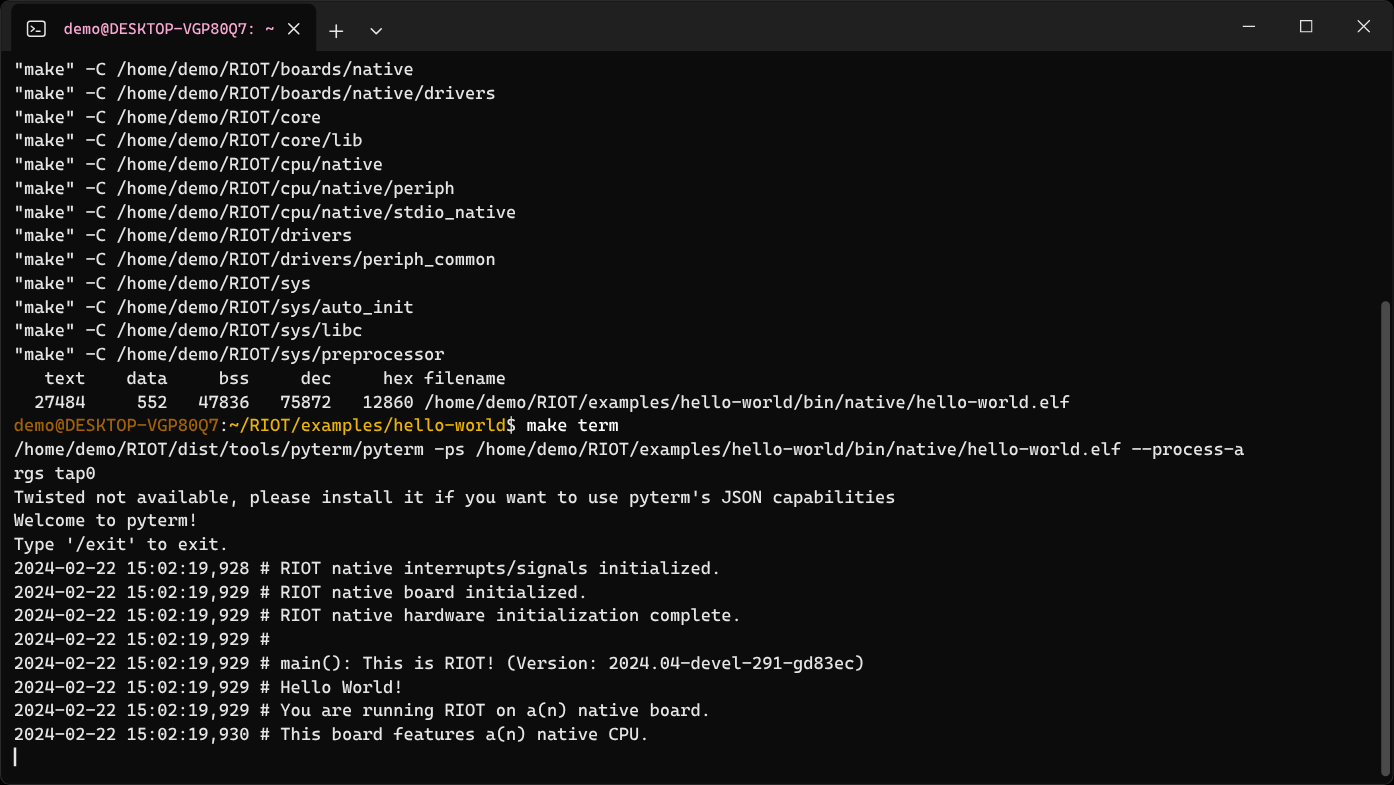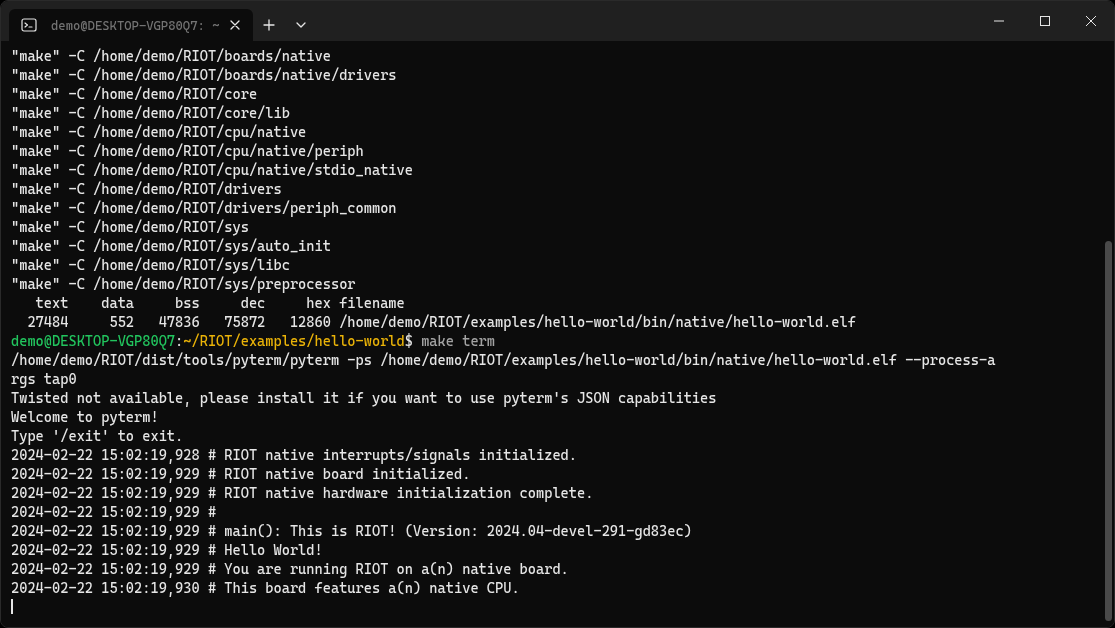"demo@DESKTOP-VGP80Q7: ~" .tab { align-items: center -> none; color: #737373 -> #f9a8d4; padding: 0 10px 0 8px -> 12px 10px 0 8px }
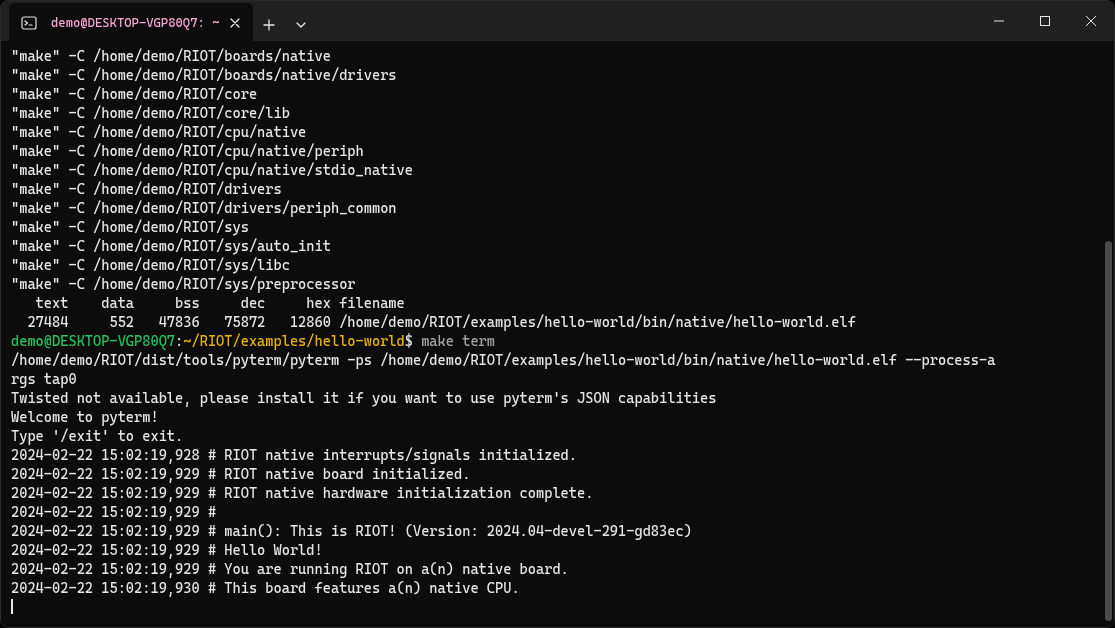"demo@DESKTOP-VGP80Q7" .prompt-user { color: #22c55e -> #a16207 }
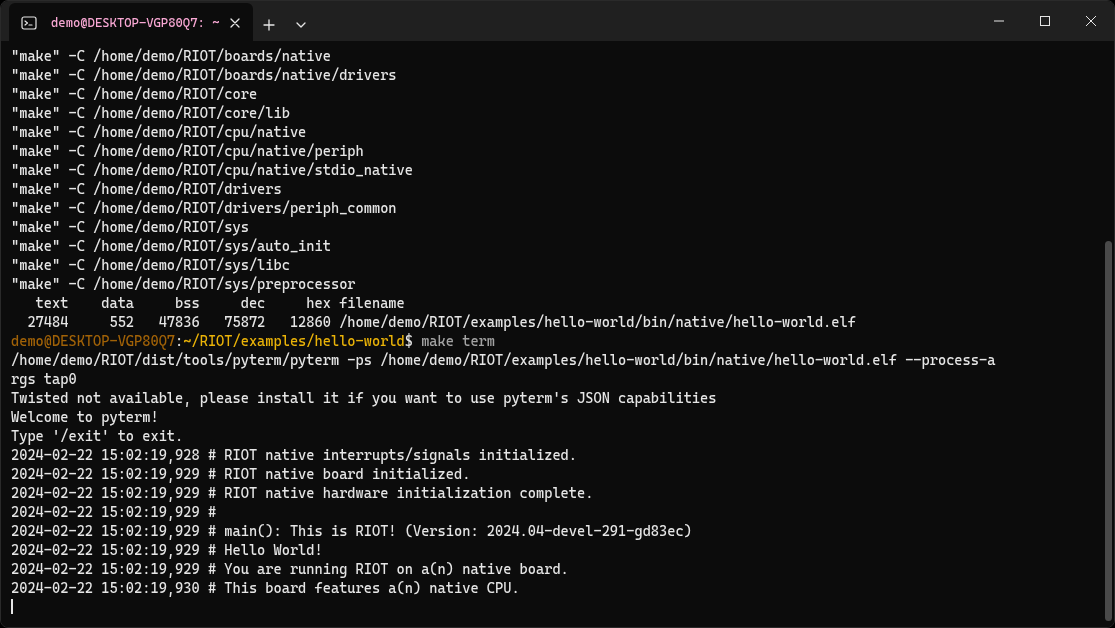"make term" .prompt-cmd { color: #a3a3a3 -> #ffffff }
